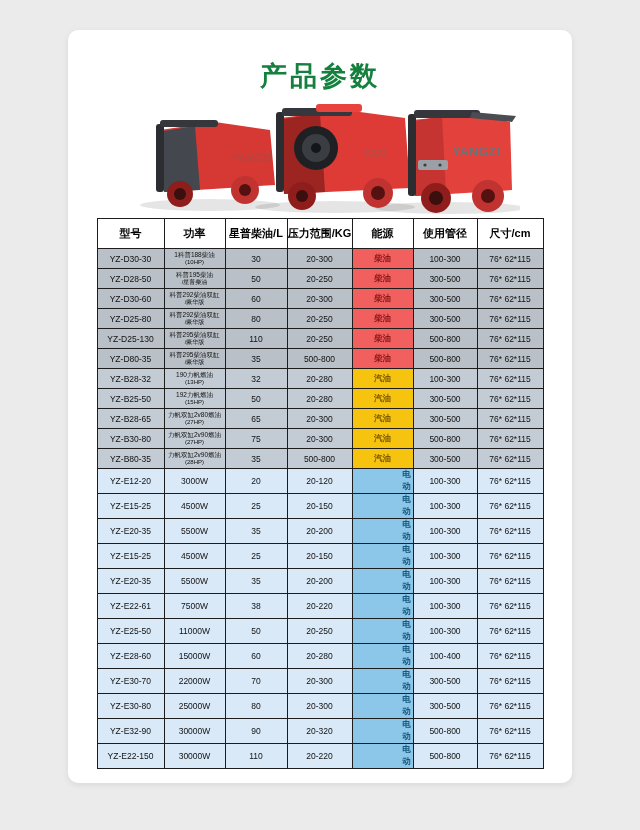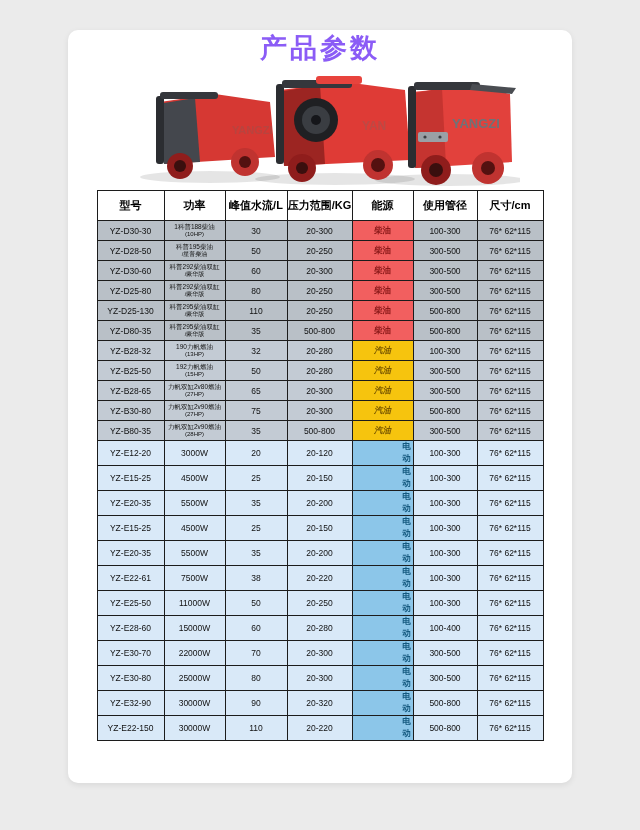"产品参数" .title { color: #8b5cf6 -> #15803d; margin-top: none -> 28px }
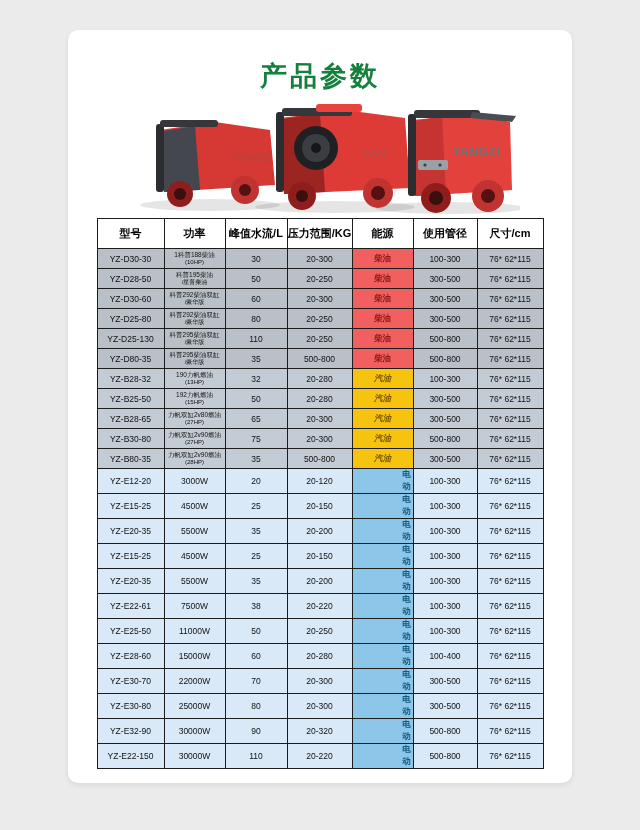"峰值水流/L" th { text: 峰值水流/L -> 星普柴油/L }
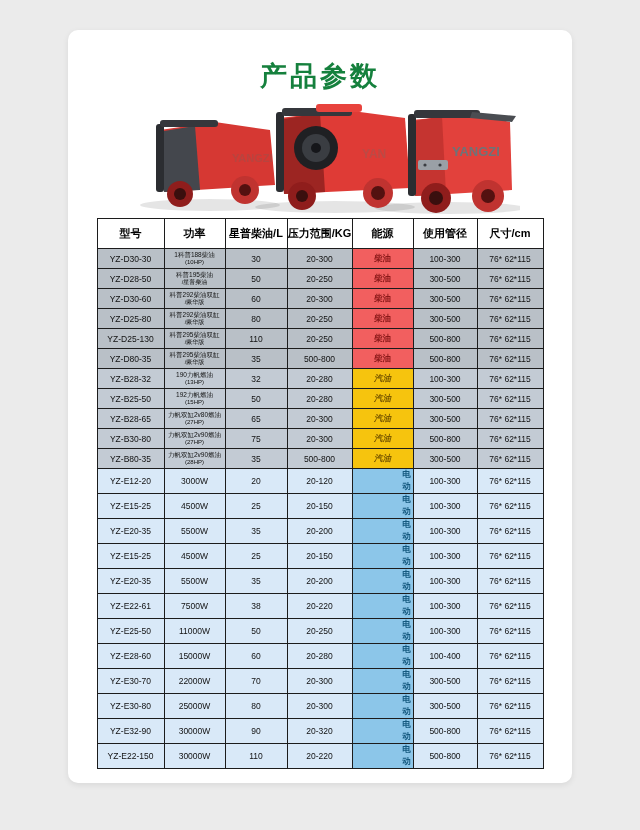"汽油" tr.row-gasoline td.energy-cell { font-style: italic -> none }
